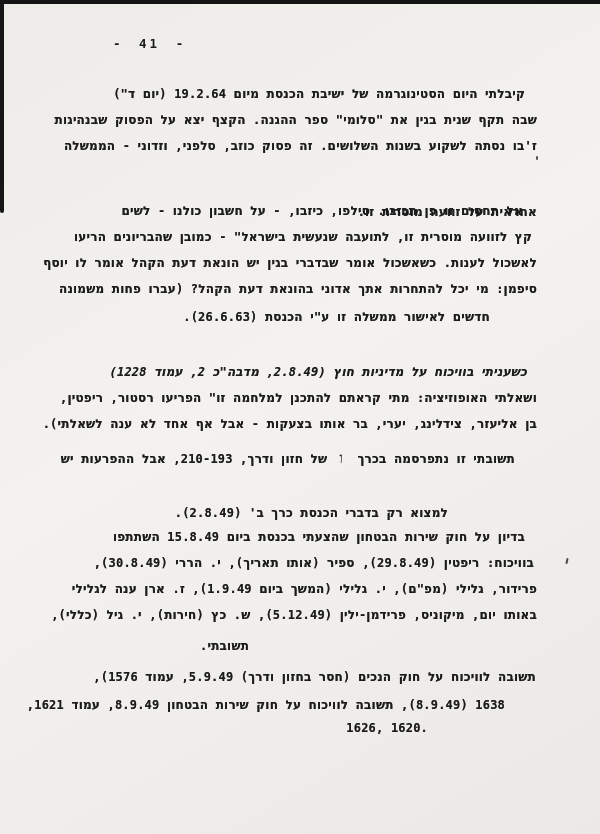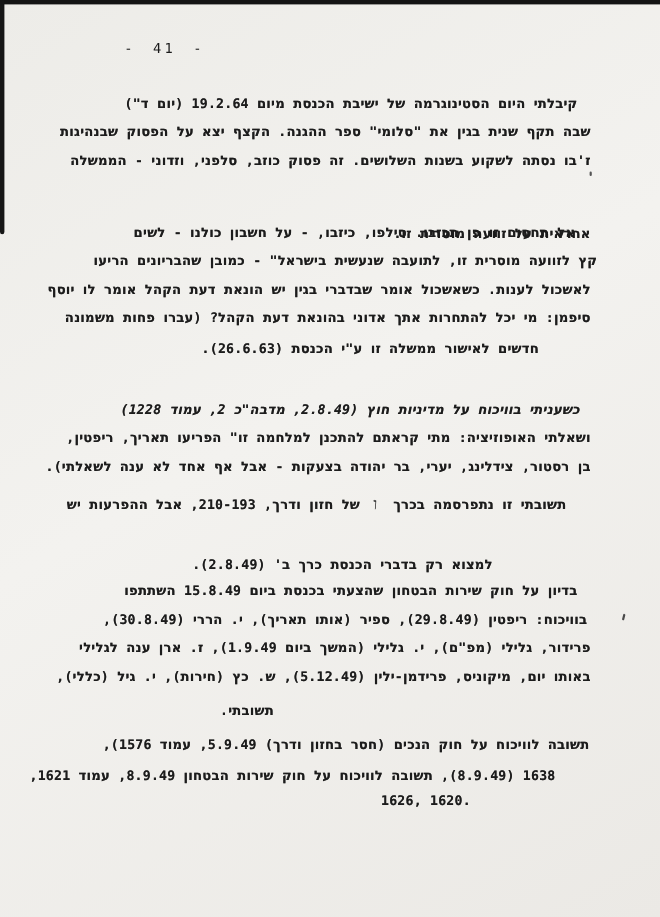"- 41 -" .pageno { font-weight: 400 -> 700 }
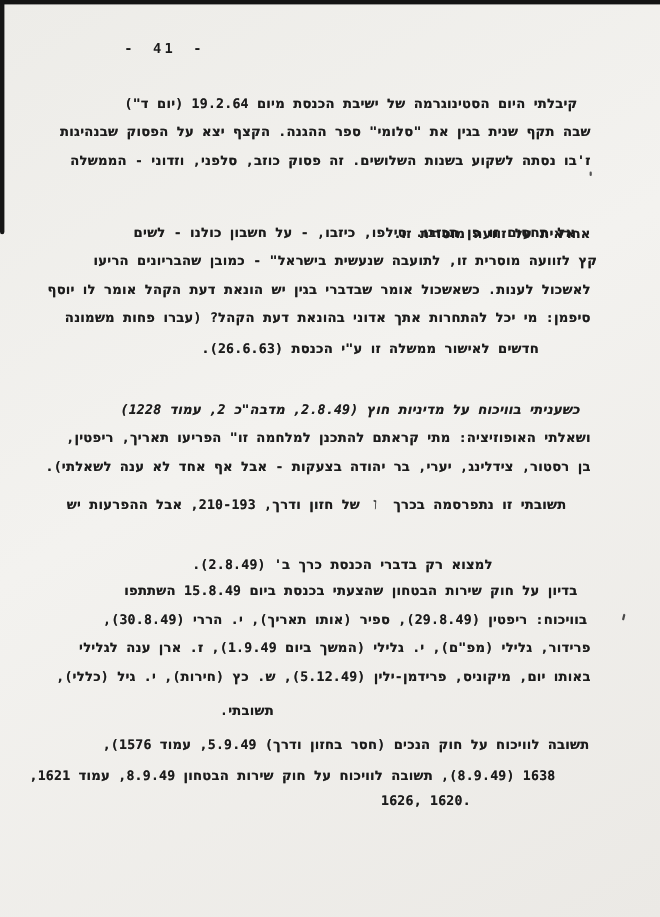"קץ לזוועה מוסרית זו, לתועבה" div.line { right: 57px -> 68px }
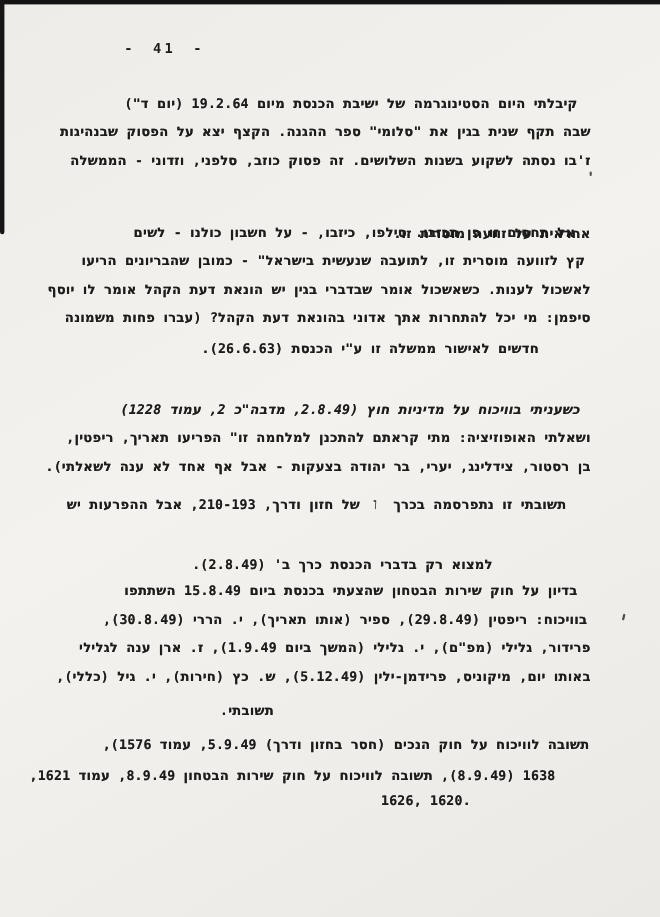"ושאלתי האופוזיציה: מתי קראתם להתכנן" div.line { text: תאריך -> רסטור }
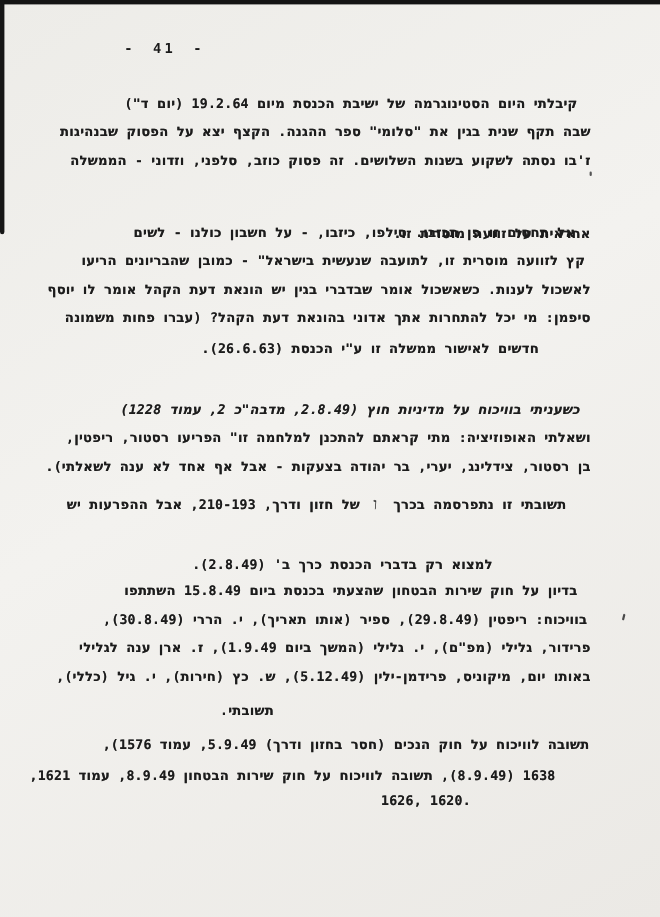"בן רסטור, צידלינג, יערי, בר" div.line { text: רסטור, צידלינג, יערי, בר יהודה -> אליעזר, צידלינג, יערי, בר אותו }
